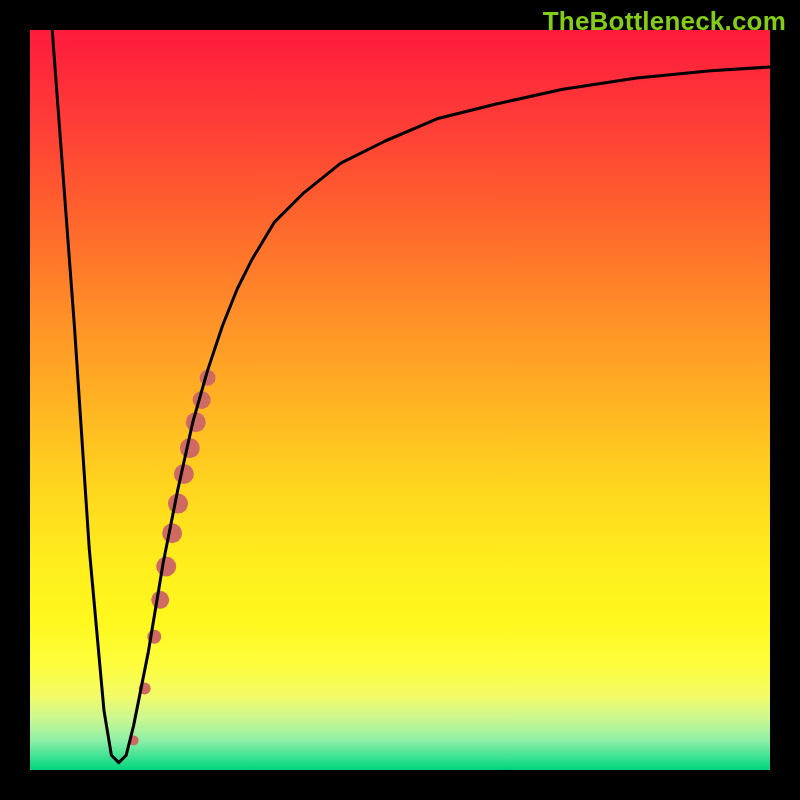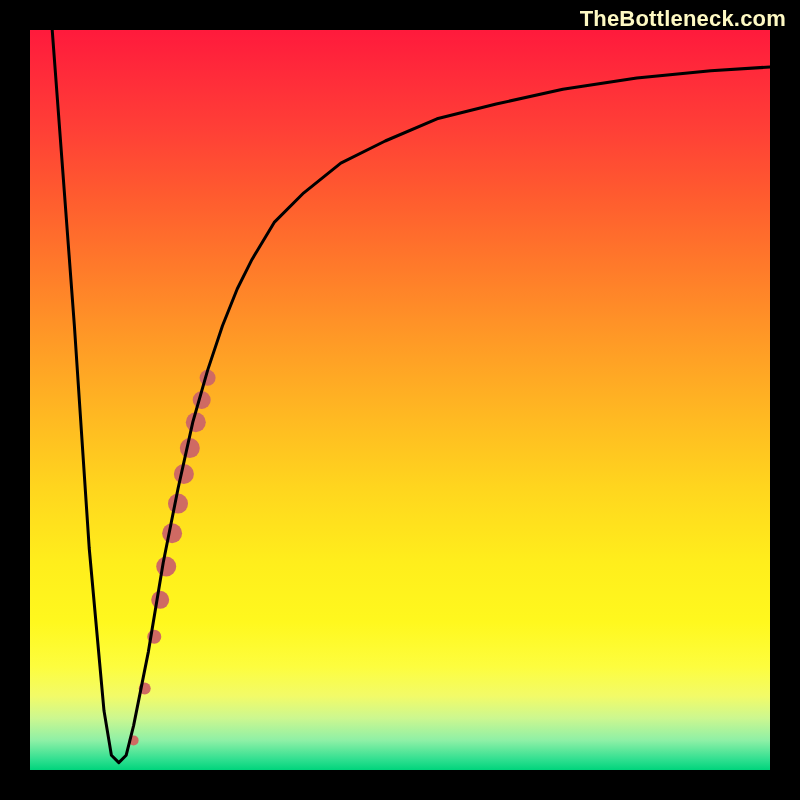"TheBottleneck.com" .watermark { color: #fef9c3 -> #84cc16; font-size: 22px -> 26px }
